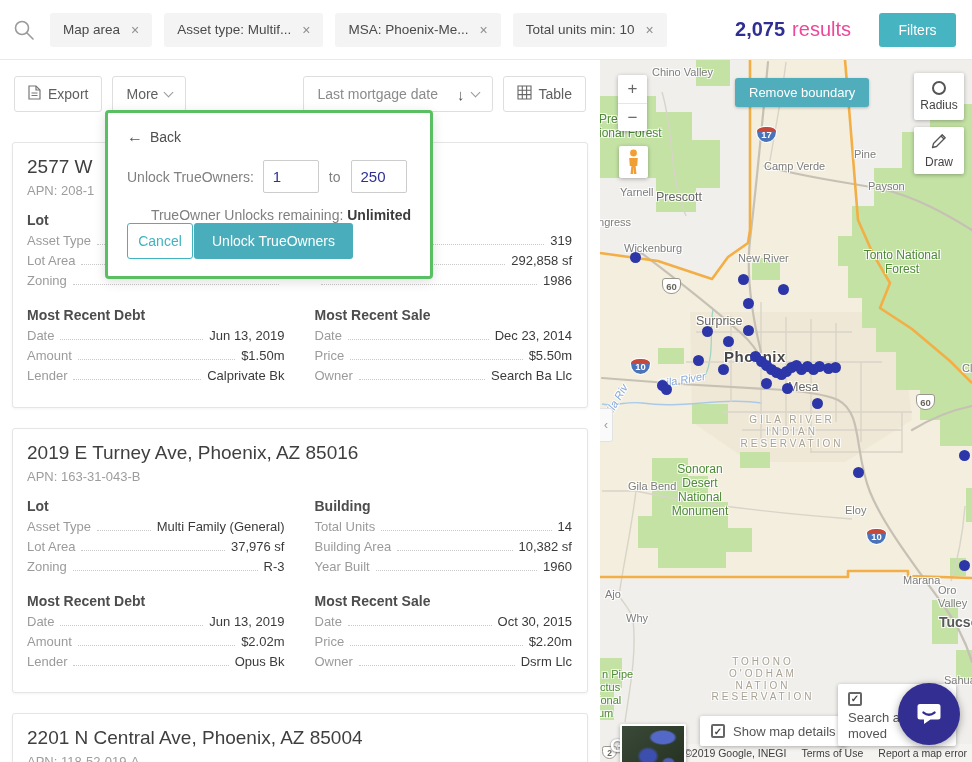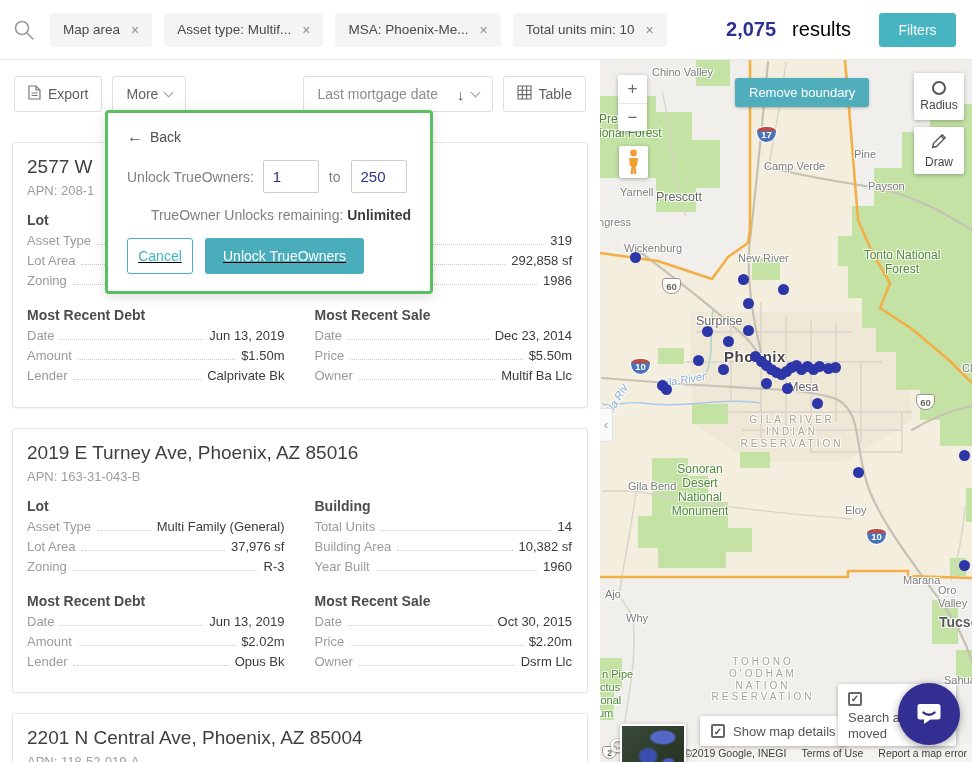"results" .reslabel { color: #000000 -> #ec4899; margin-left: 16px -> 7px }
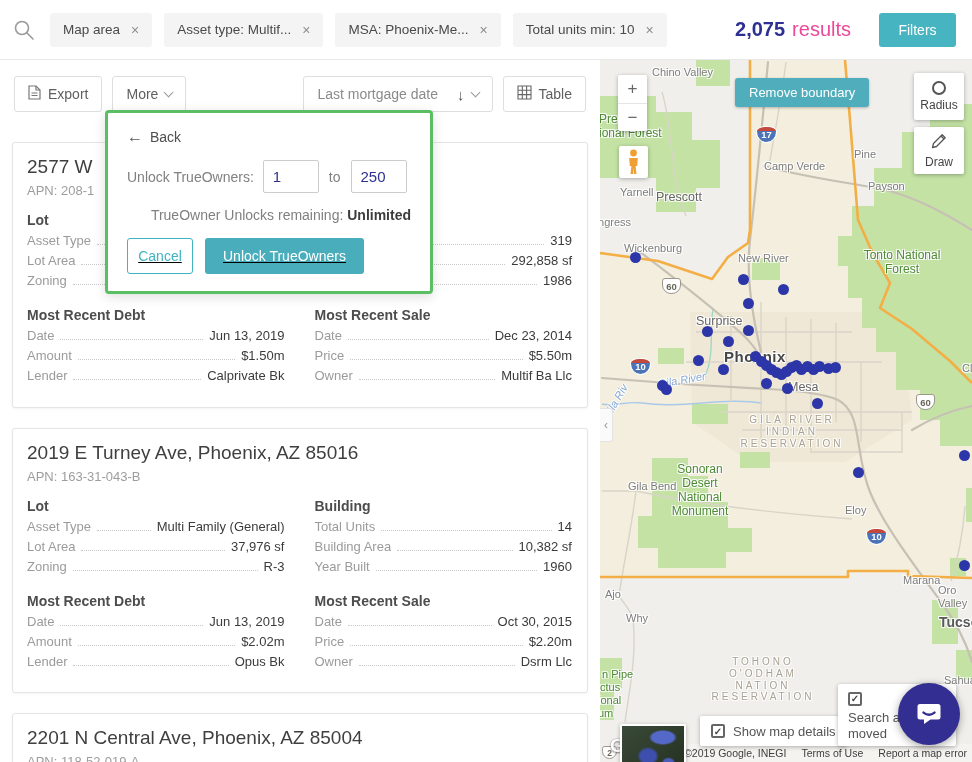"Cancel" .pvbtns { gap: 12px -> 1px; margin-top: 15px -> none; text-decoration: underline -> none }
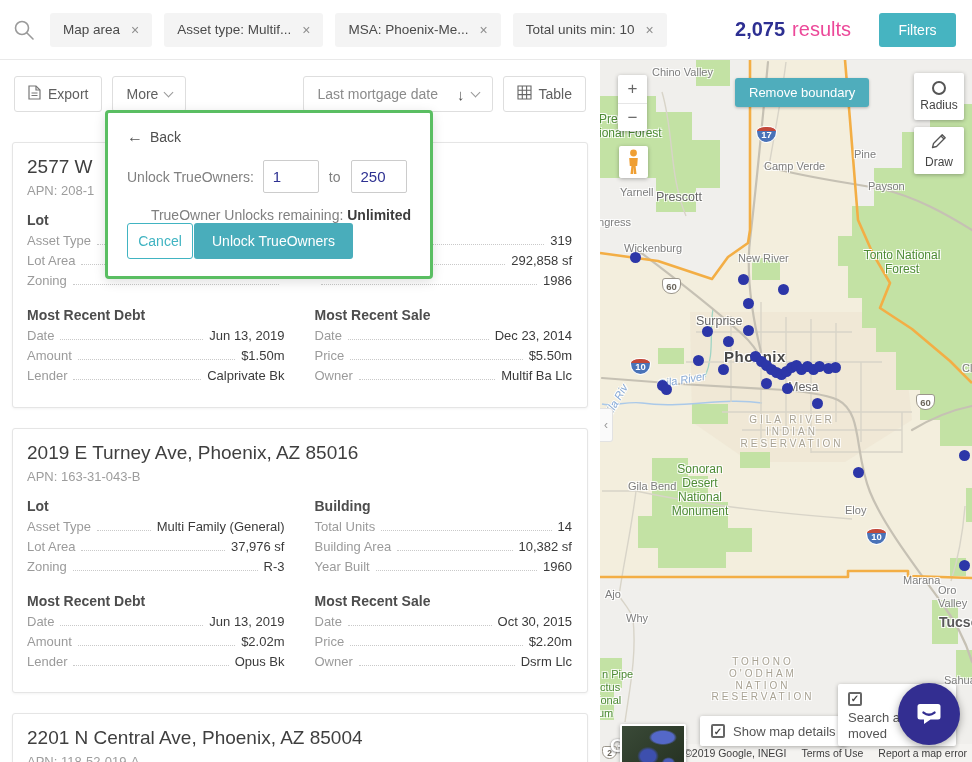"Multif Ba Llc" span.kvv { text: Multif -> Search }
